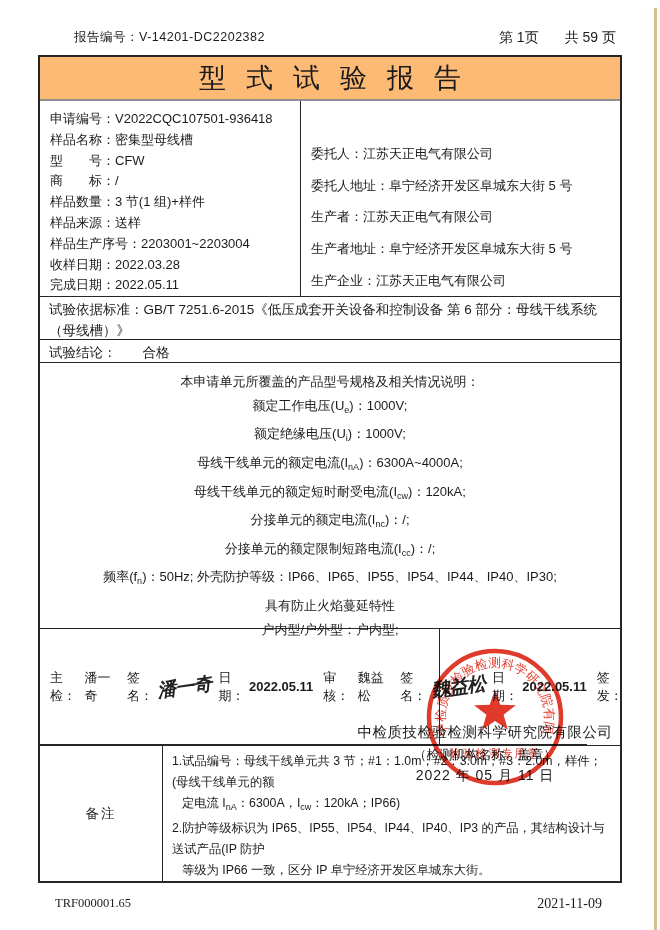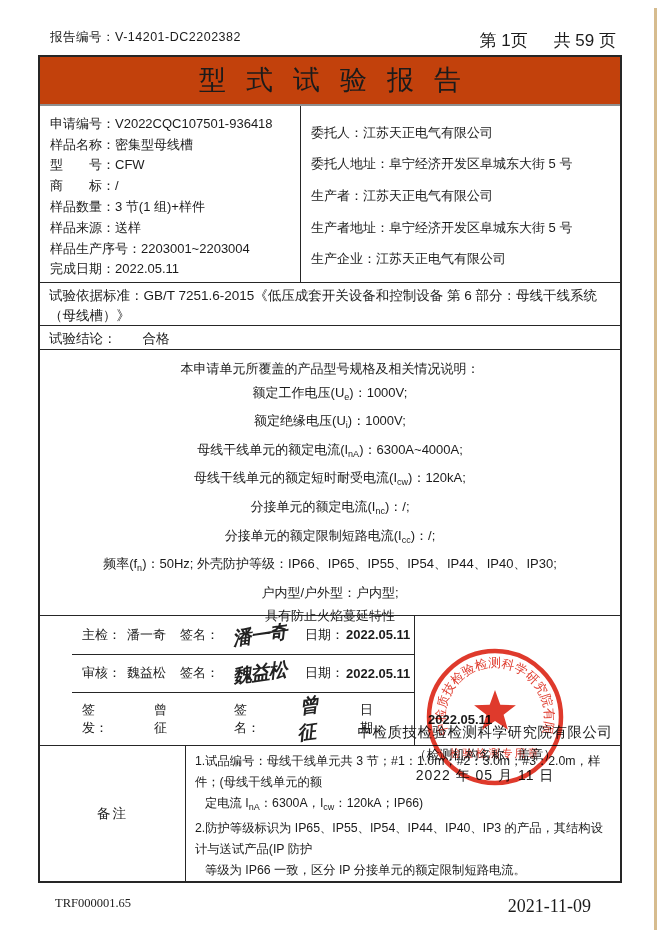"报告编号：V-14201-DC2202382" .hdr { left: 50px -> 74px }
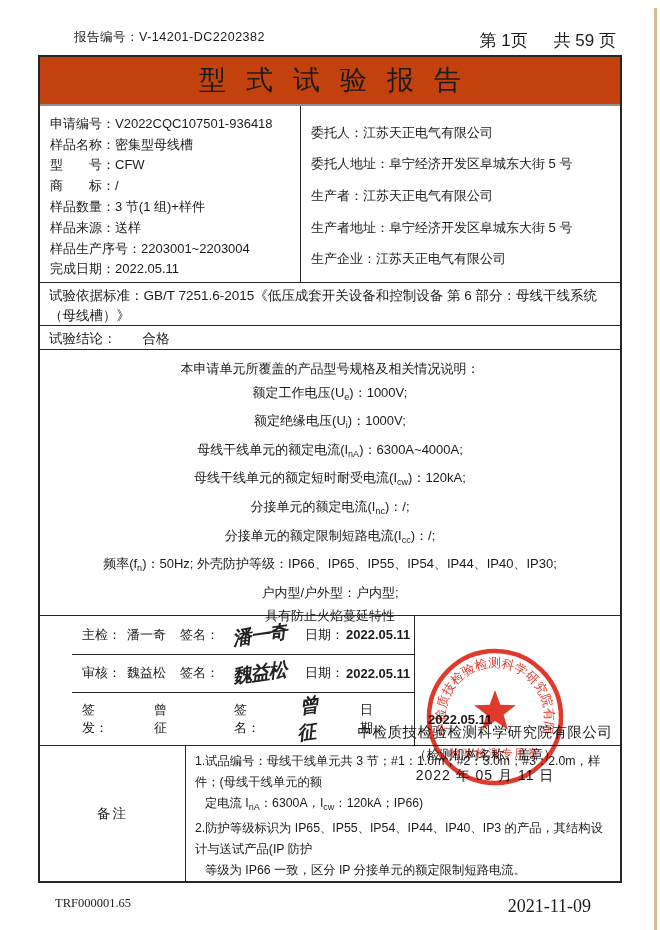"第 1页" .hdr-right { font-size: 17px -> 14px }
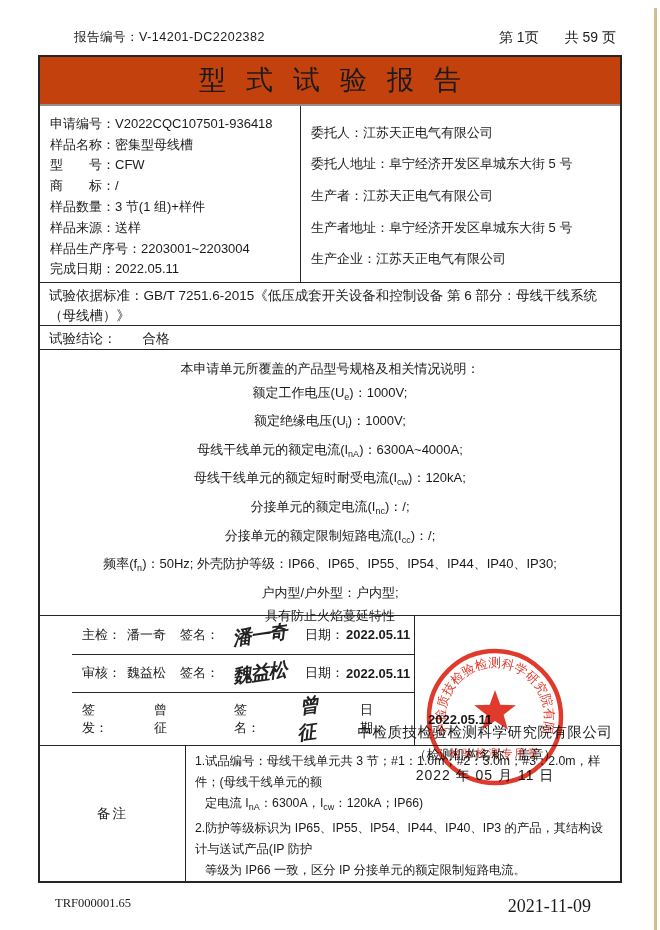"型式试验报告" .title-row { background: #c2410c -> #fdba74 }
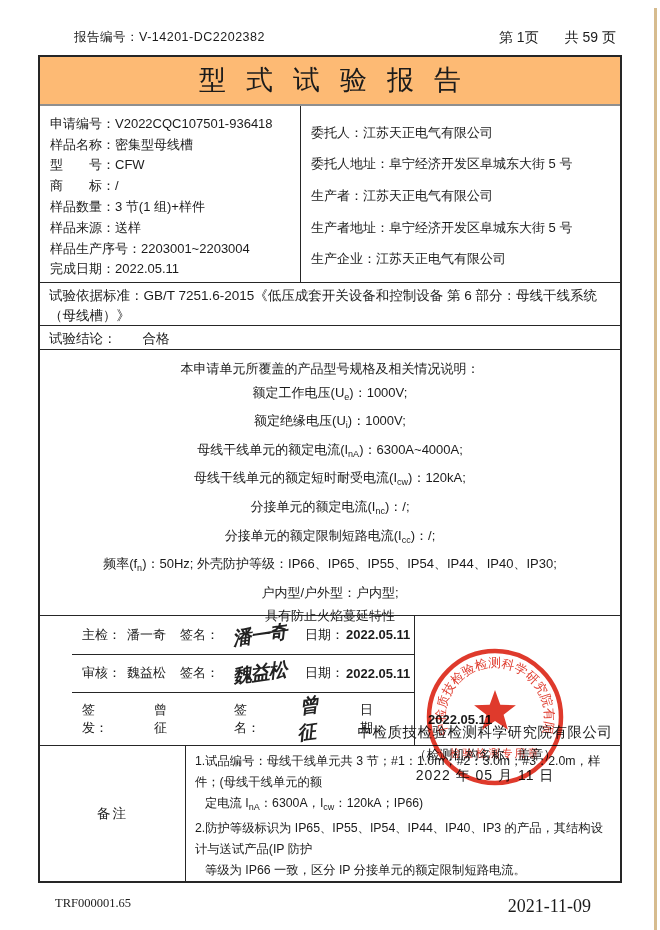"申请编号：V2022CQC107501-936418" .info-row { align-items: none -> flex-end }
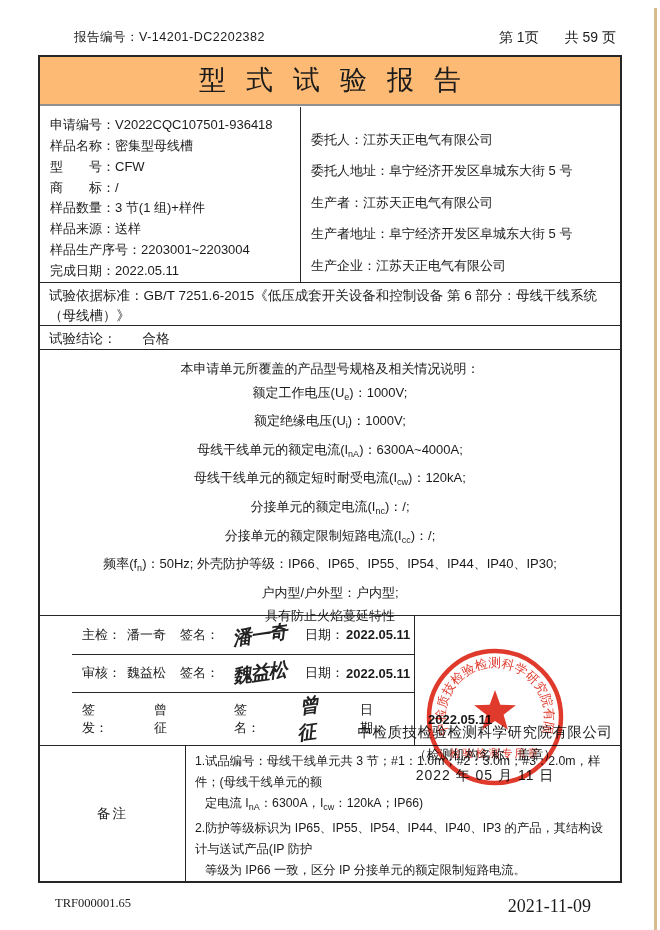"收样日期：2022.03.28" div { html: none -> <div><span>收样日期：</span><span>2022.03.28</span></div> }
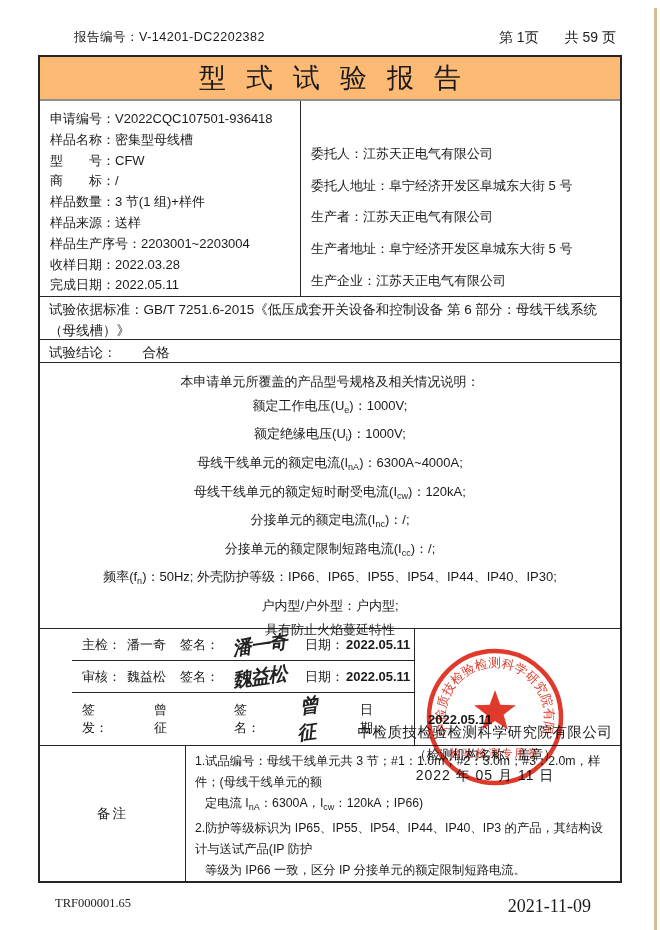"户内型/户外型：户内型;" div { order: before "具有防止火焰蔓延特性" -> after "具有防止火焰蔓延特性" }
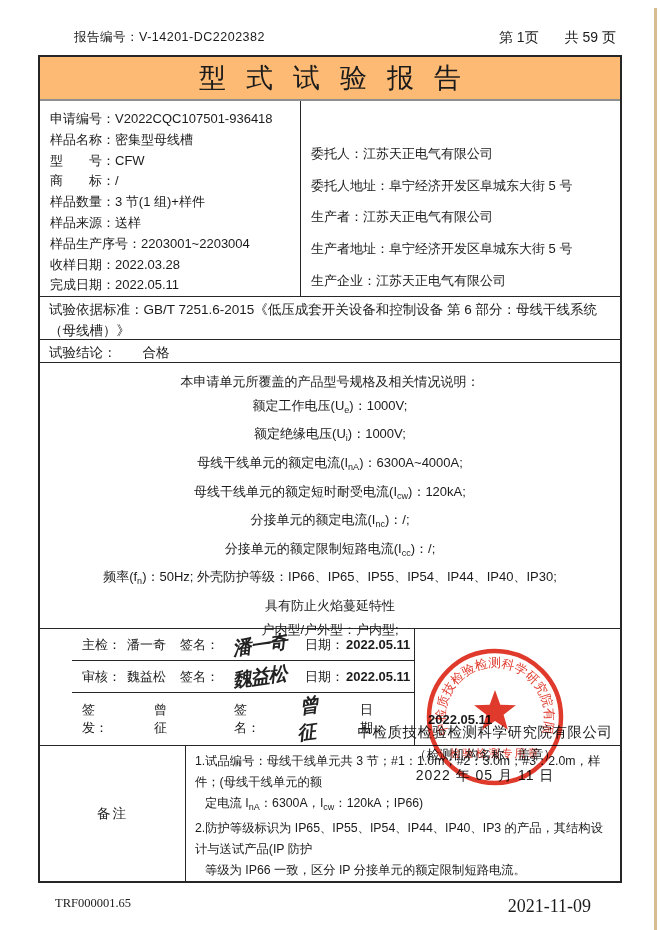"主检：" .sig-left { flex-direction: column -> row; margin-left: 32px -> none; width: 343px -> 400px }
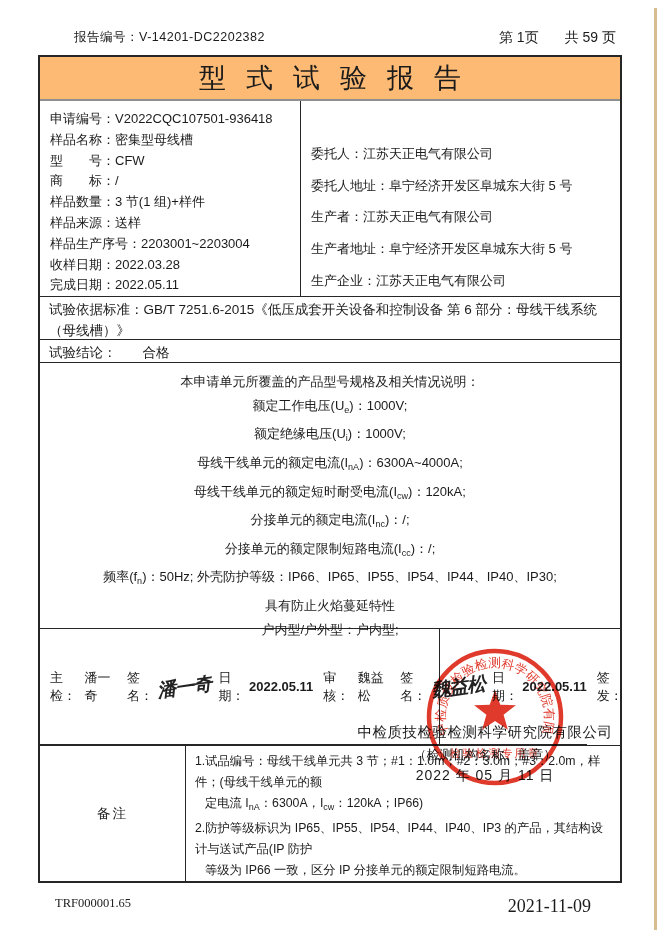"备注" .rem-label { width: 146px -> 123px }
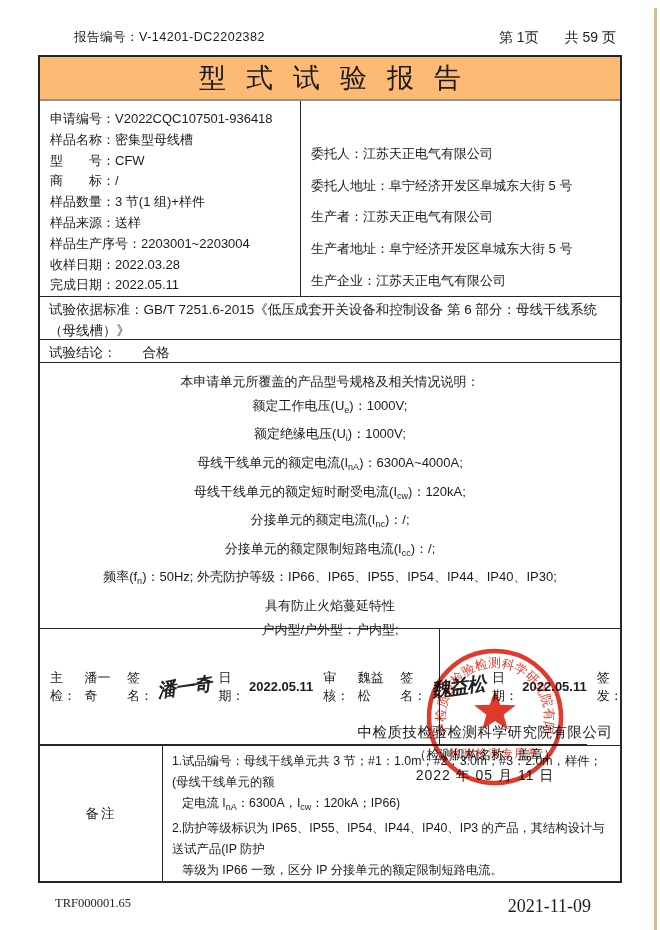"等级为 IP66 一致，区分 IP 分接单元的额定限制短路电流。" span { text: 分接单元的额定限制短路电流 -> 阜宁经济开发区阜城东大街 }
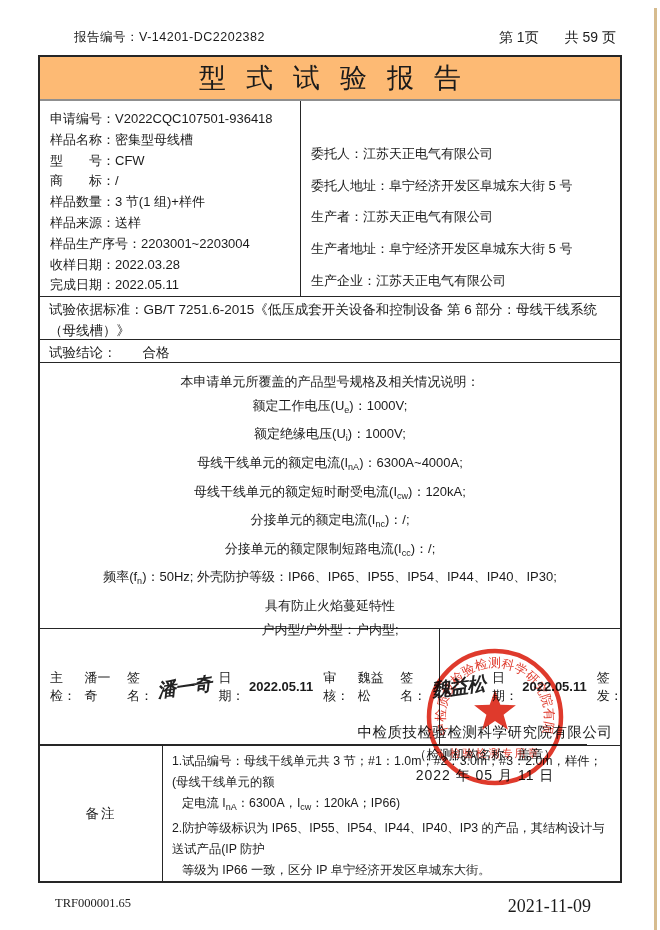"2021-11-09" .ftr-right { font-size: 18px -> 14px; right: 69px -> 58px }
